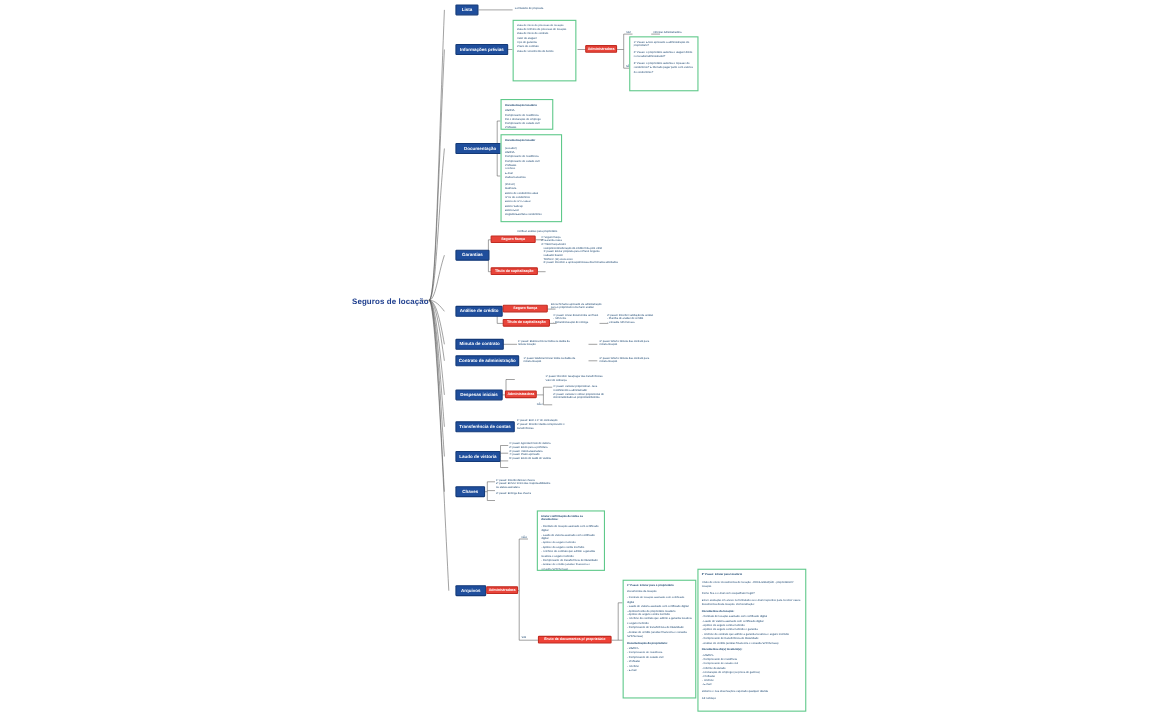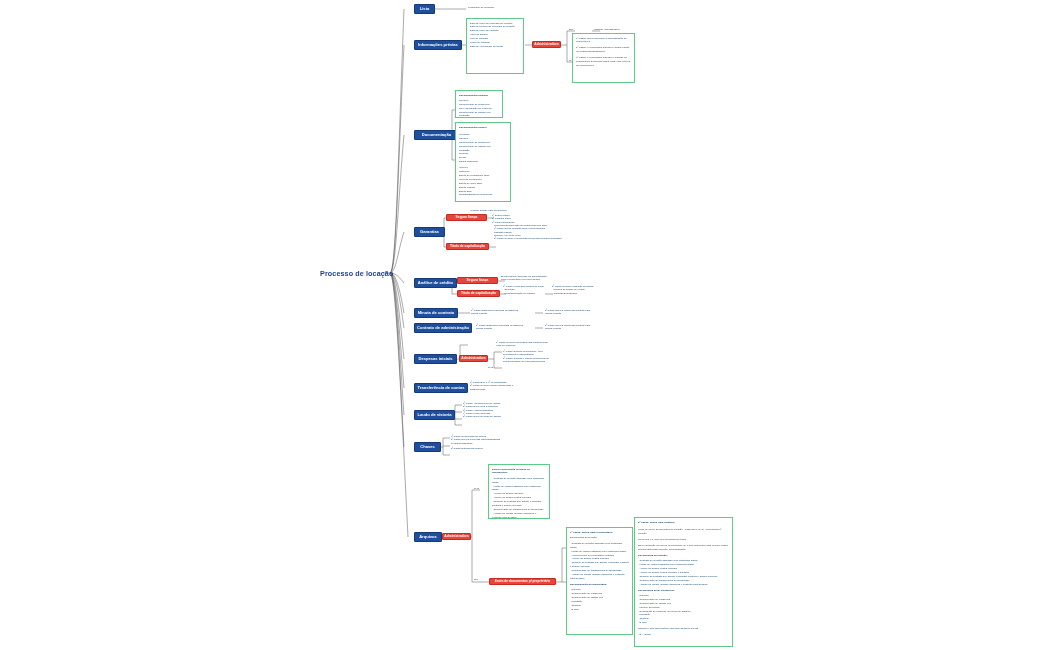"Processo de locação" div.node { text: Processo -> Seguros }
